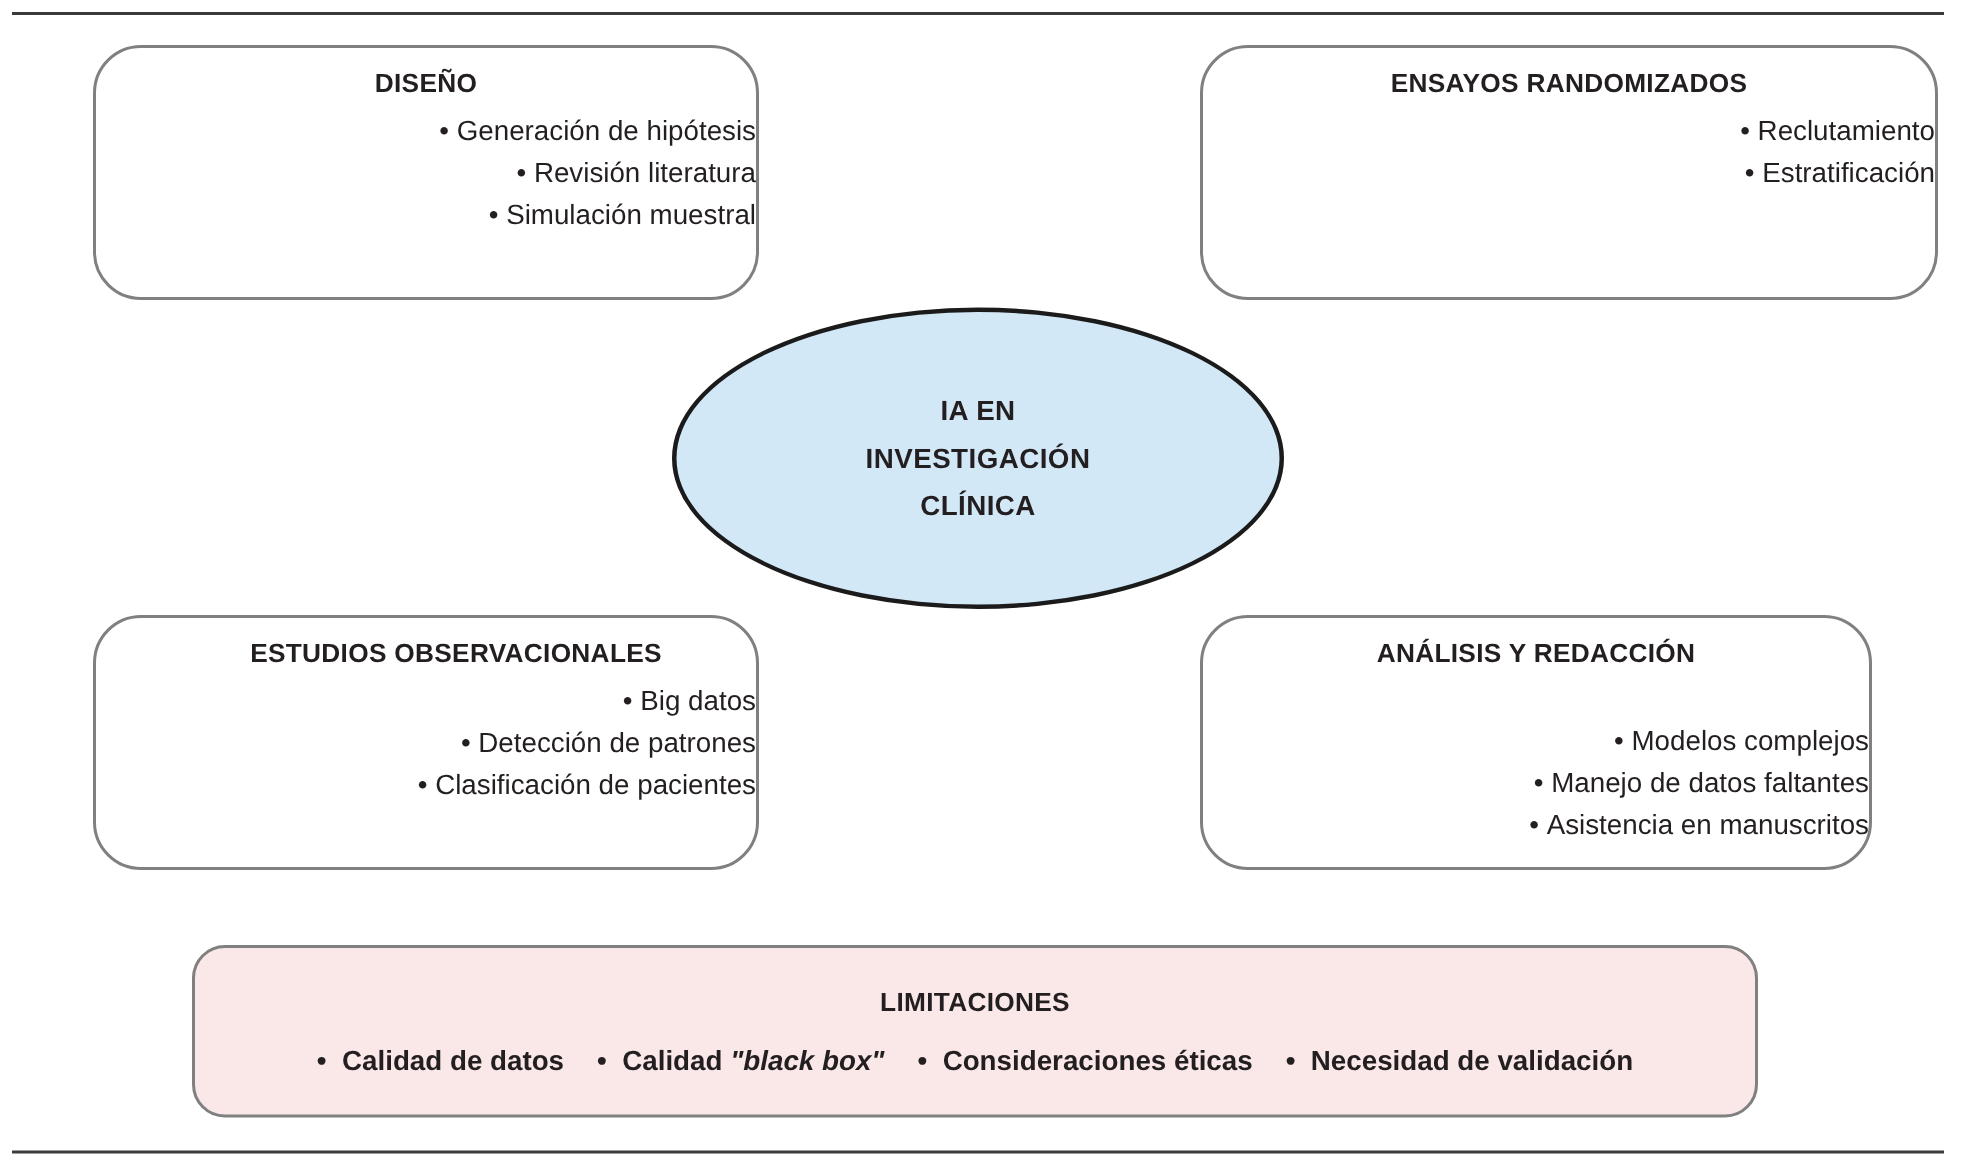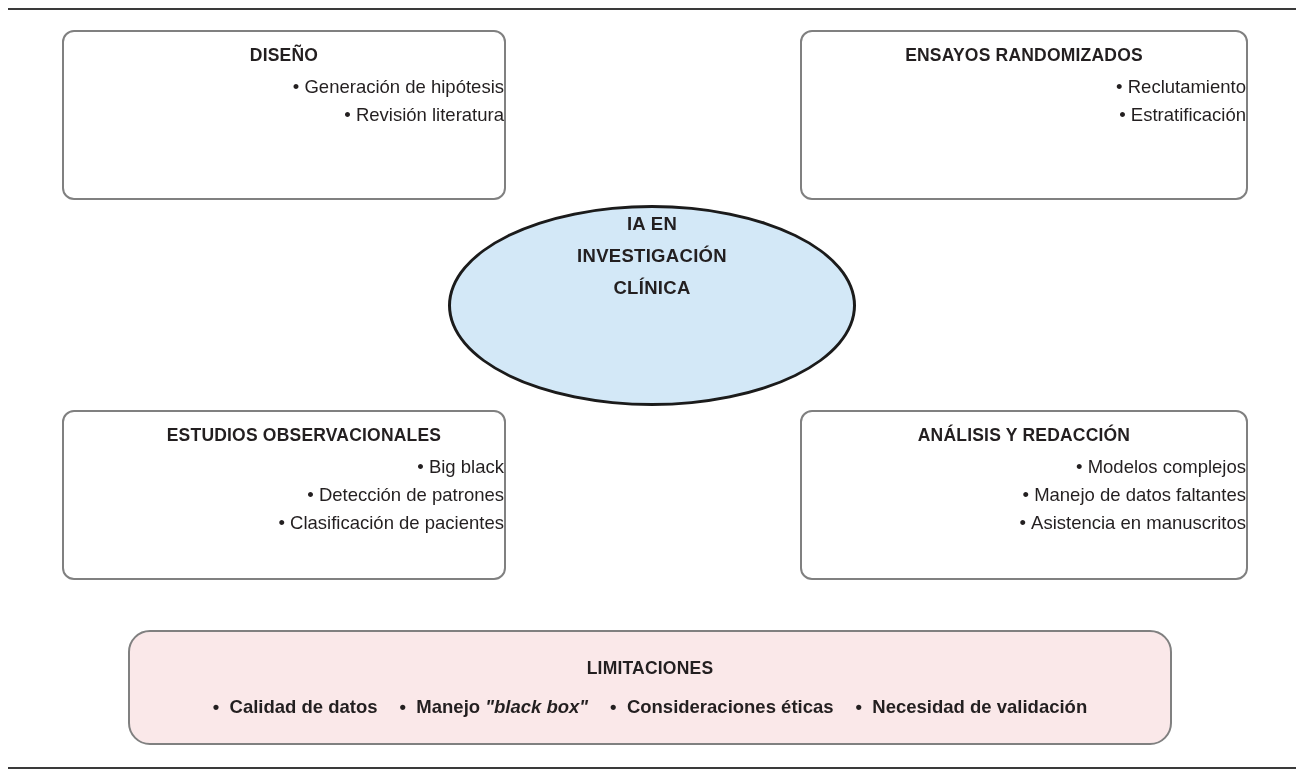"DISEÑO" .qbox { border-radius: 12px -> 32px }
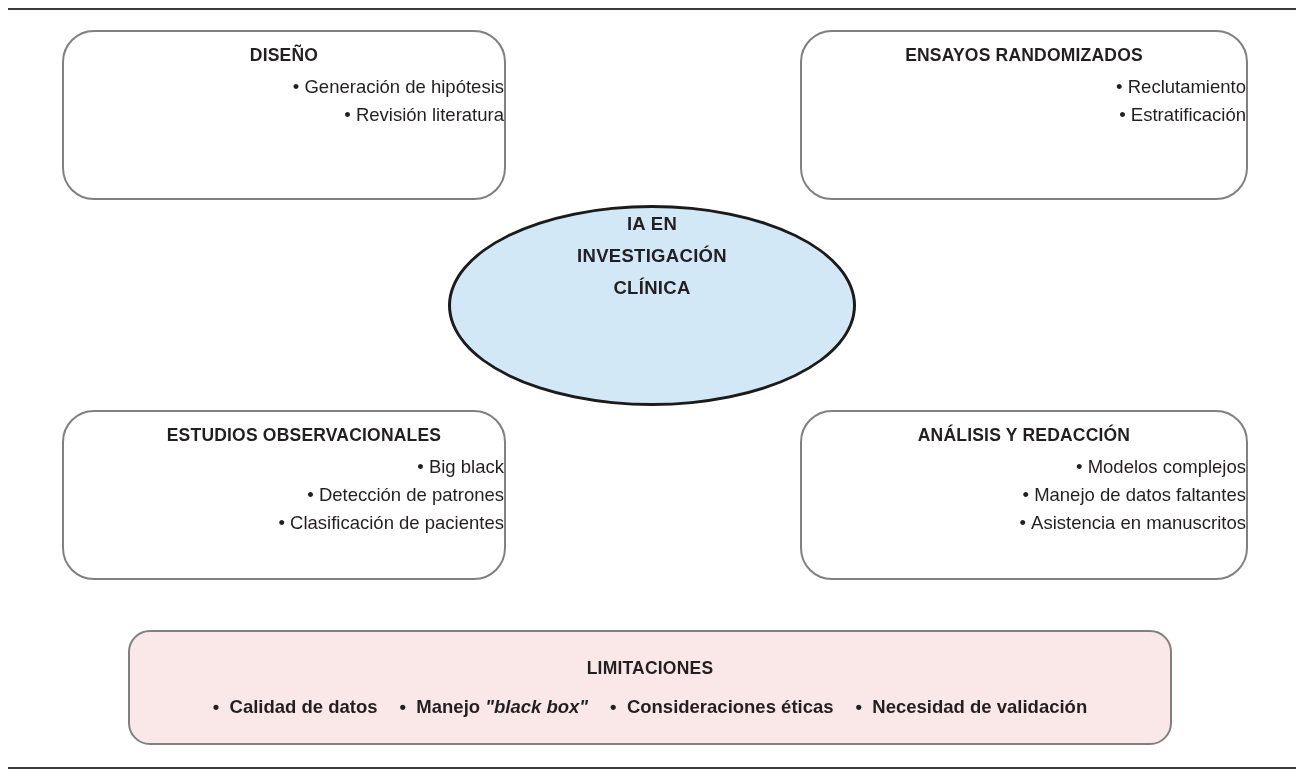"ENSAYOS RANDOMIZADOS" .qbox.tr { width: 448px -> 492px }
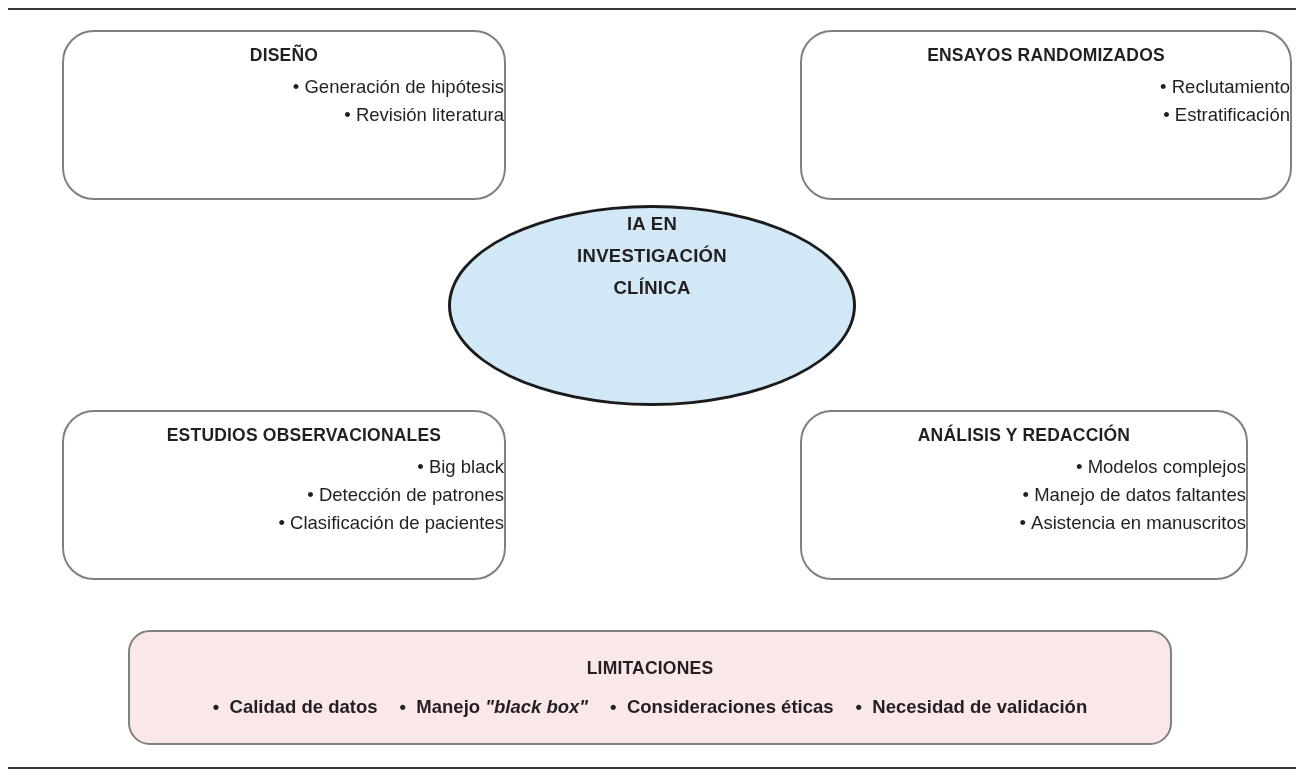"Simulación muestral" li { html: none -> <li>Simulación muestral</li> }
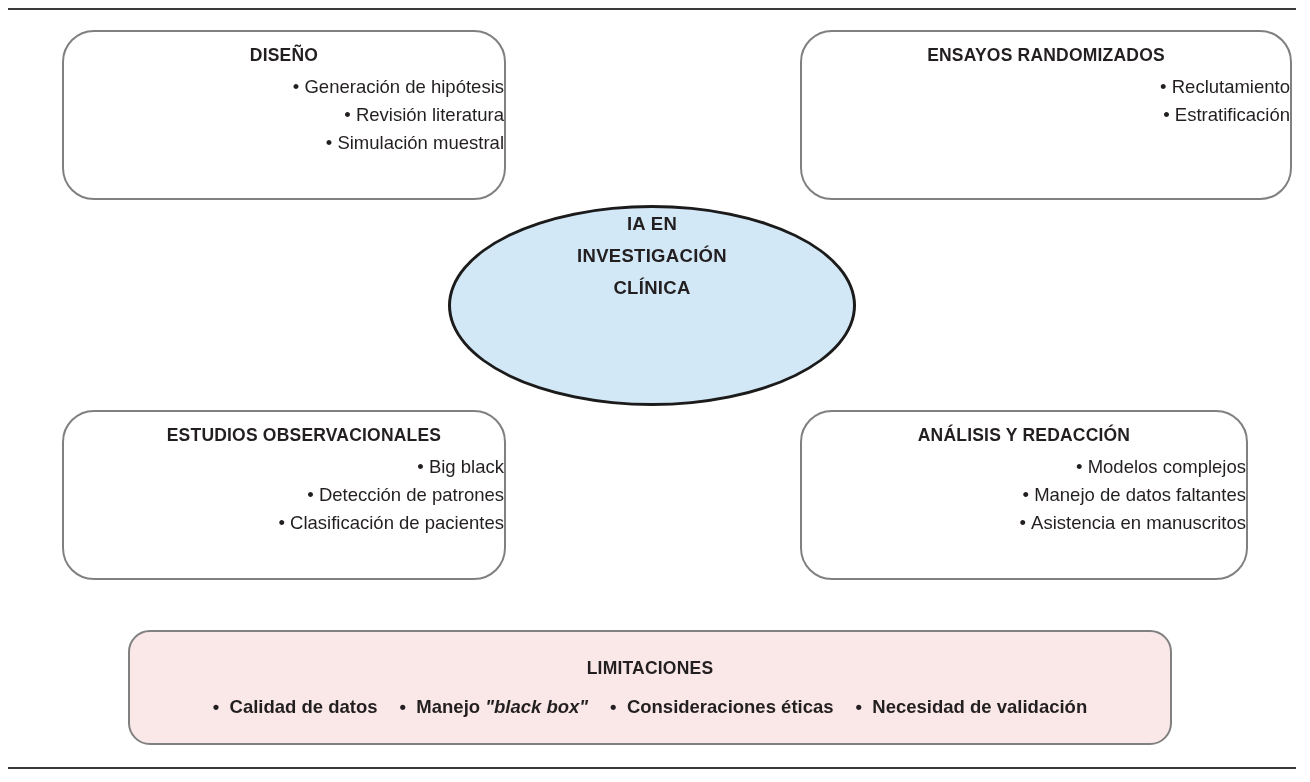"IA EN" .ellipse { justify-content: flex-start -> center }
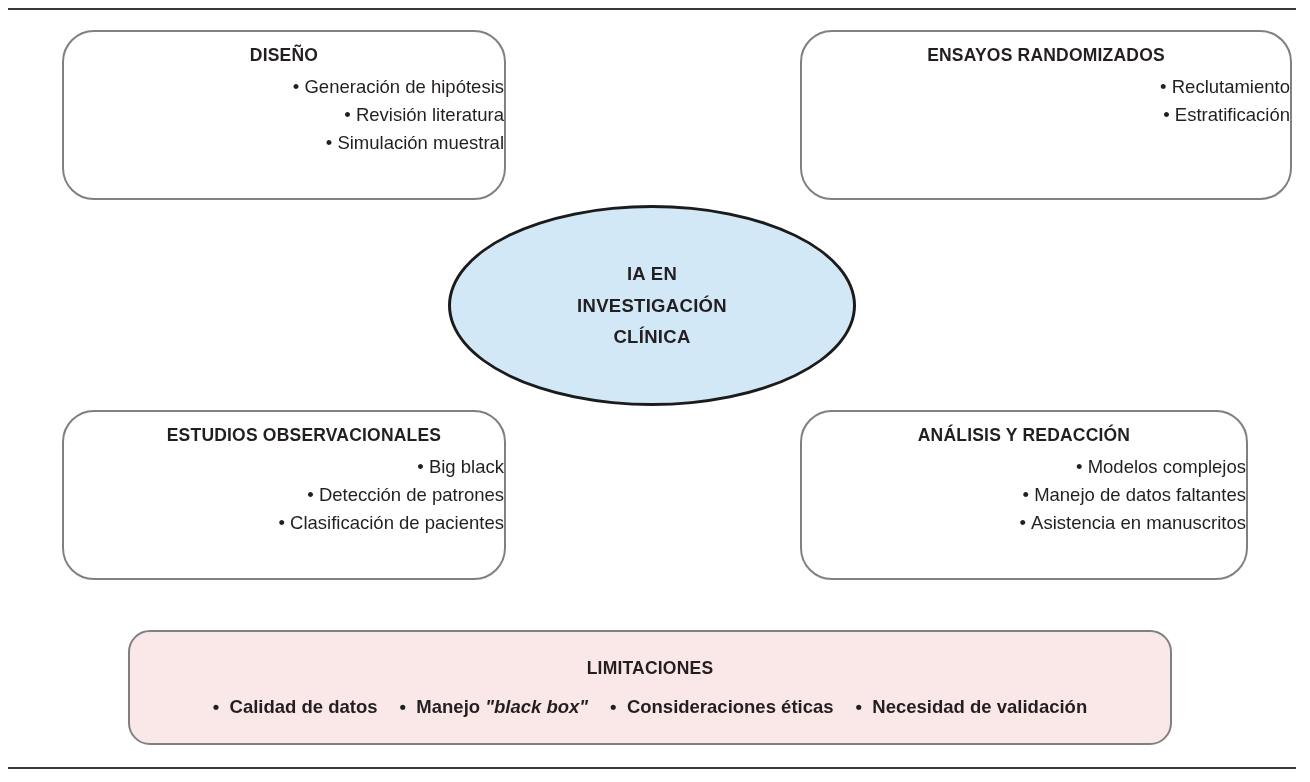"ANÁLISIS Y REDACCIÓN" .qbox.br { gap: none -> 27px }
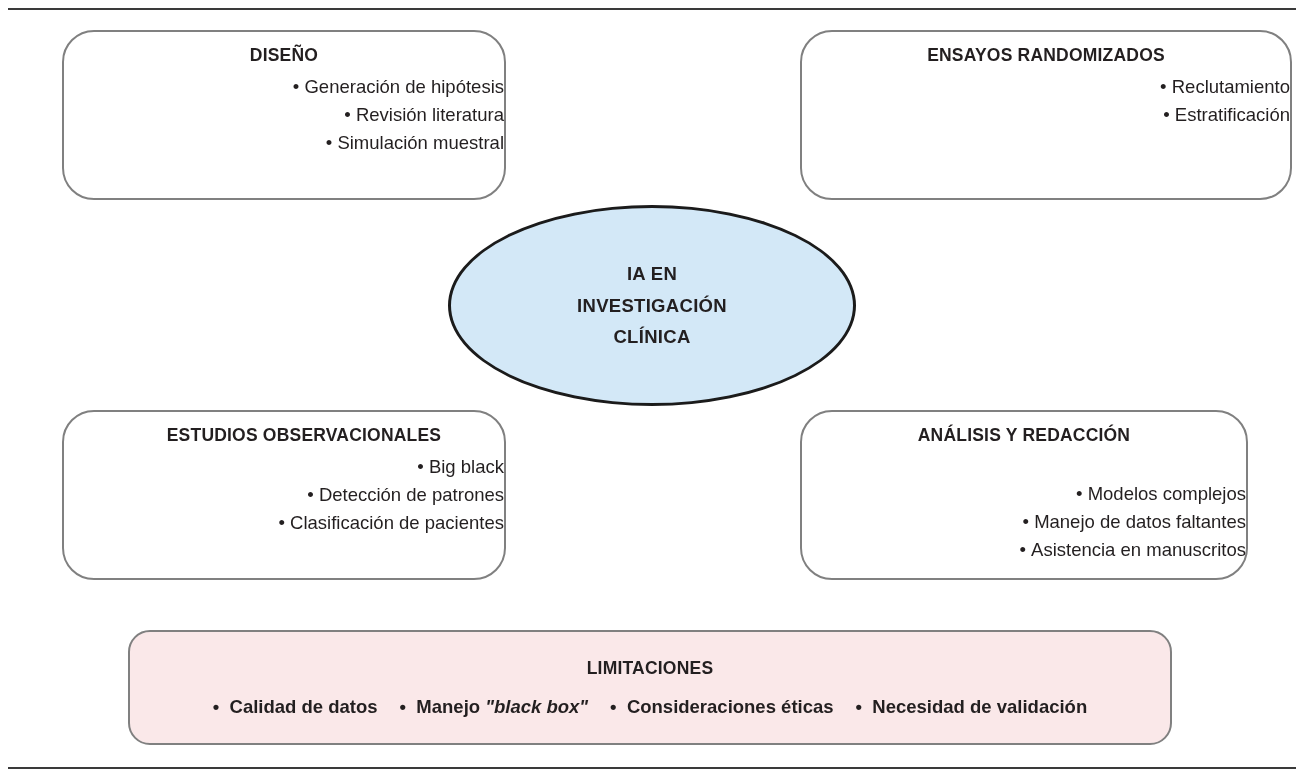"Big black" li { text: black -> datos }
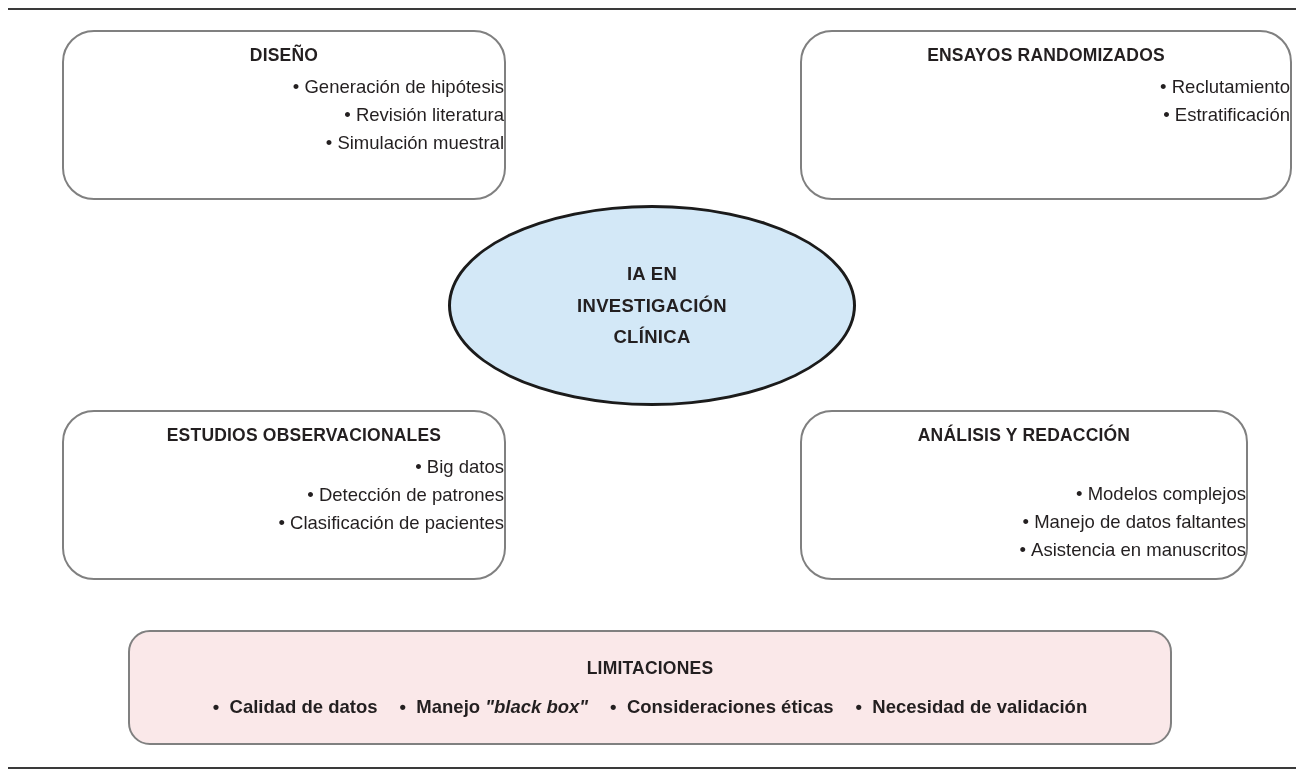"Manejo" span { text: Manejo -> Calidad }
